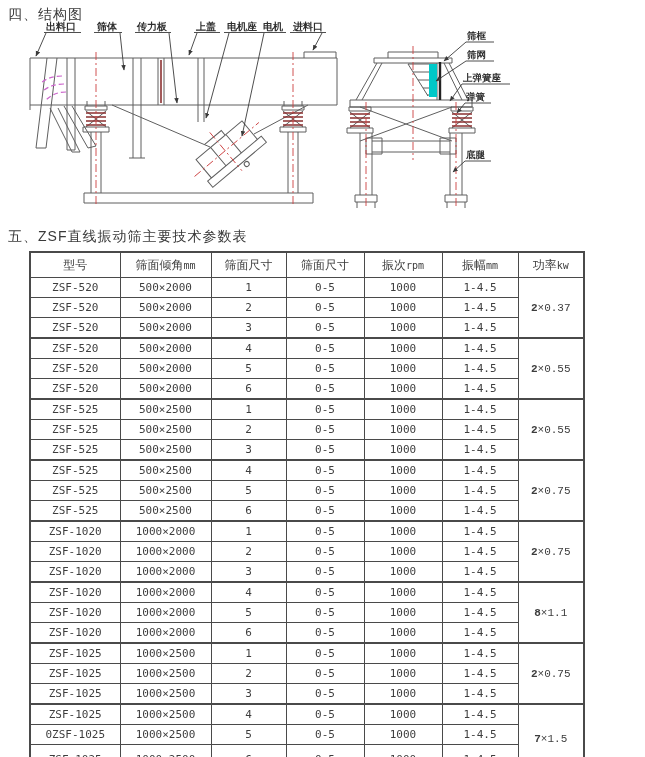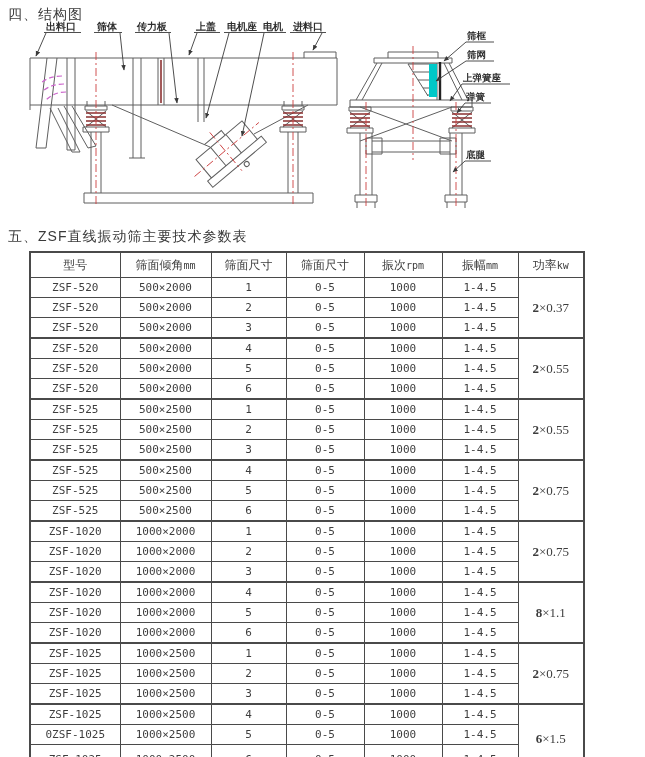"2×0.37" .pw { font-family: Liberation Serif, serif -> Liberation Mono, monospace; font-size: 13px -> 11px }
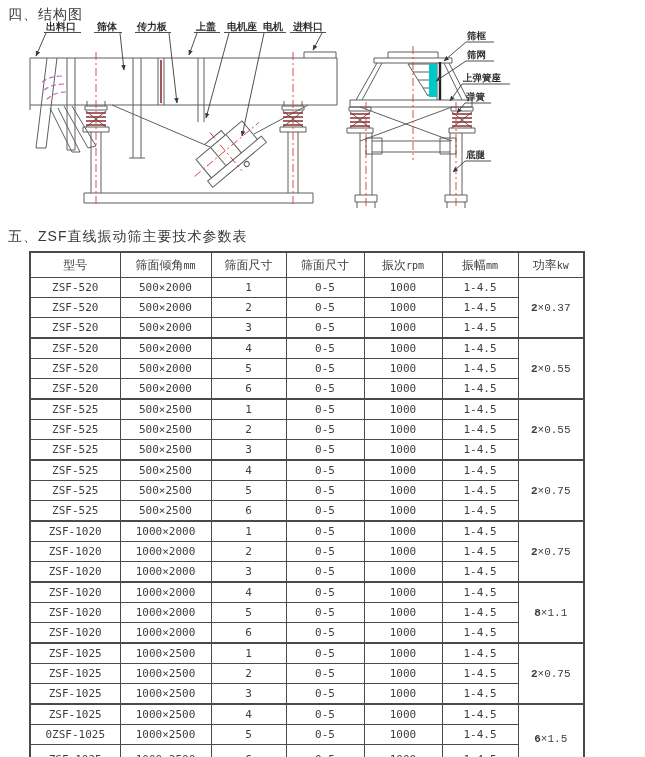"6×1.5" div.pw { text: 6 -> 7 }
